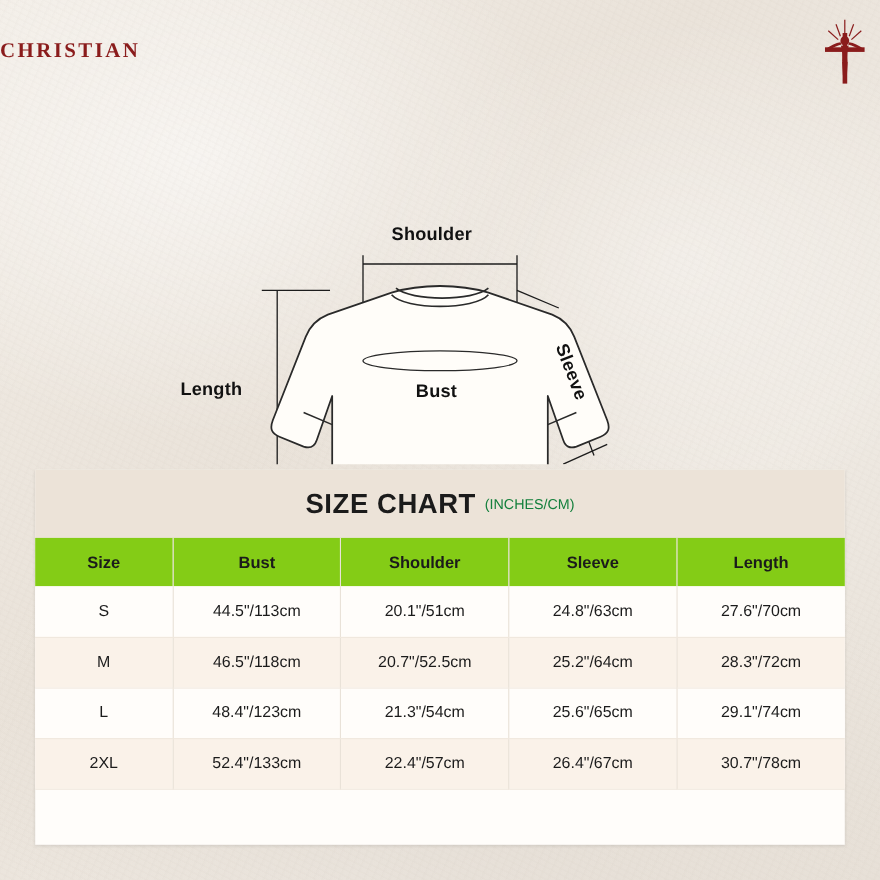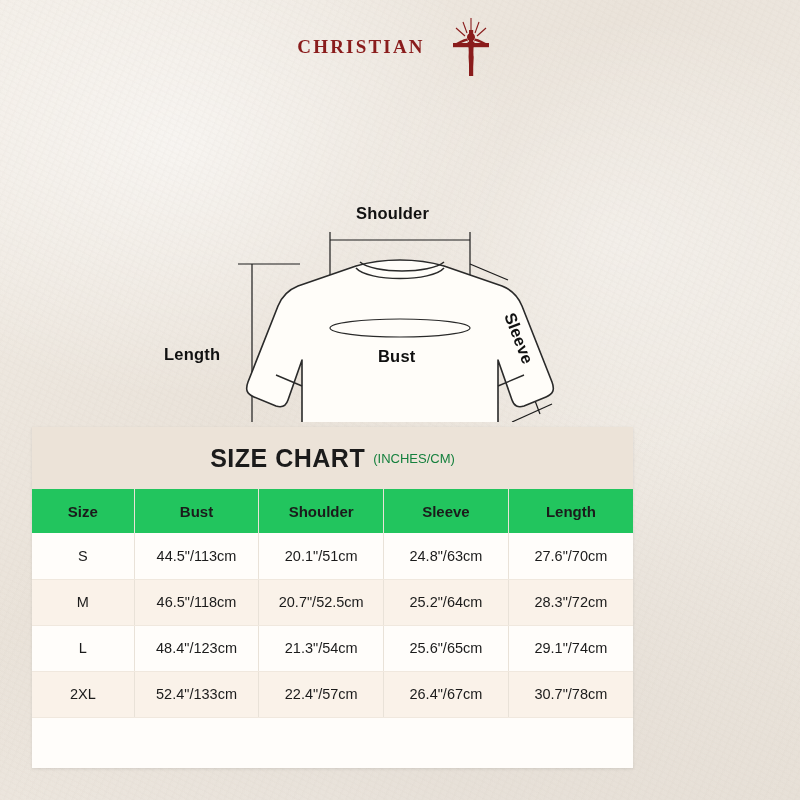"CHRISTIAN" .brand { justify-content: center -> space-between }
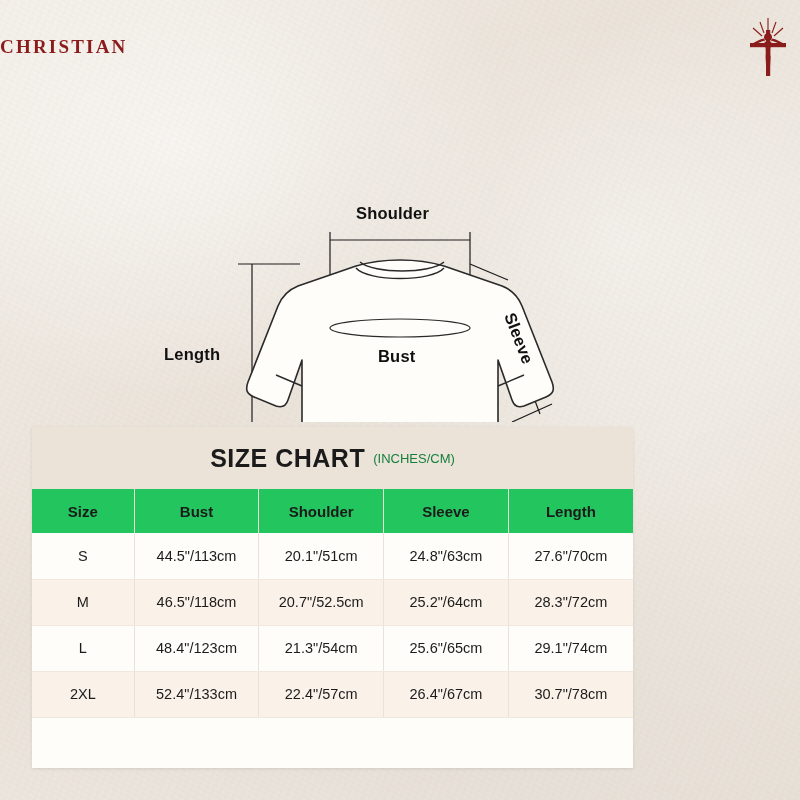"SIZE CHART" .card { width: 601px -> 736px }
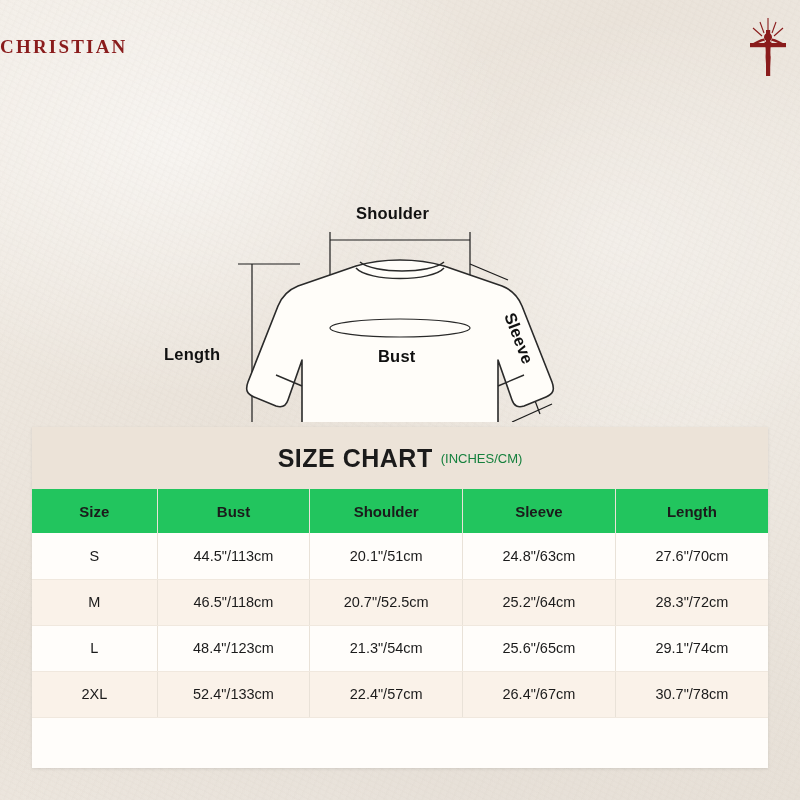"Size" table.size-table thead th { background: #22c55e -> #84cc16 }
